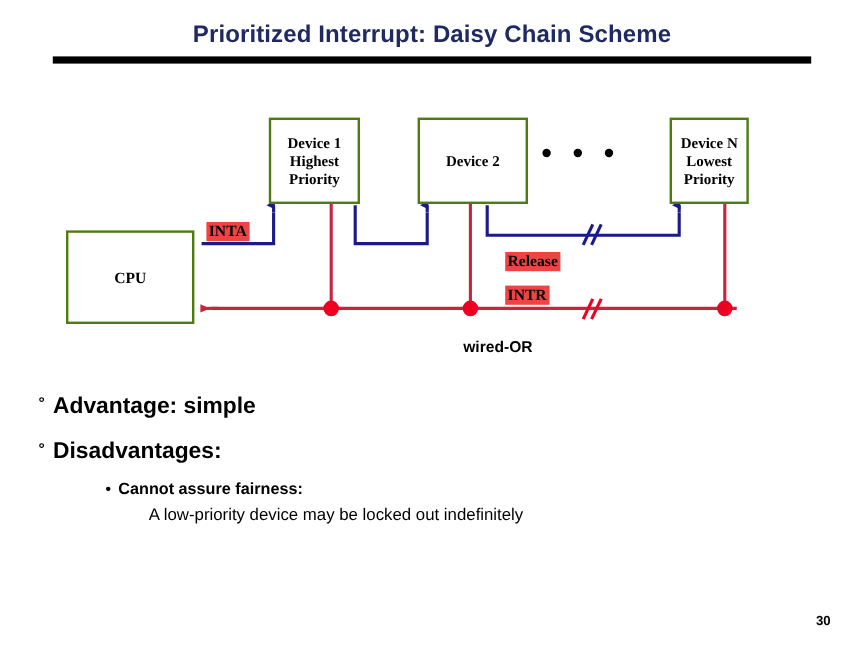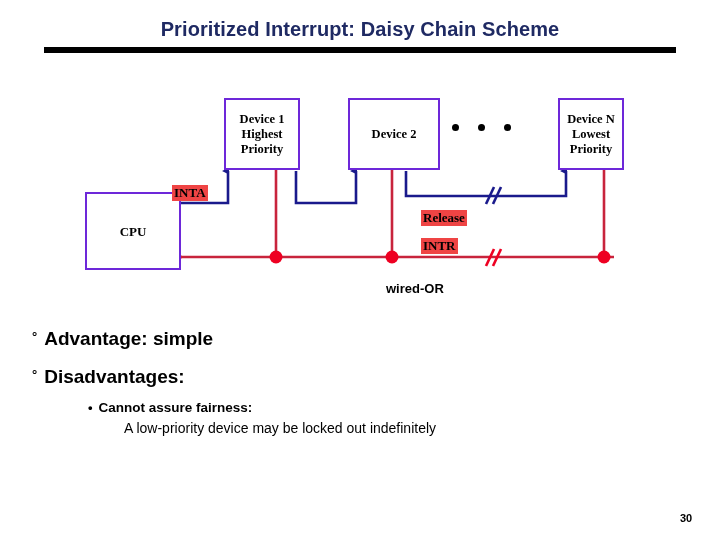"Device 1" .dev-box { border: 2px solid #6d28d9 -> 2px solid #4d7c0f }
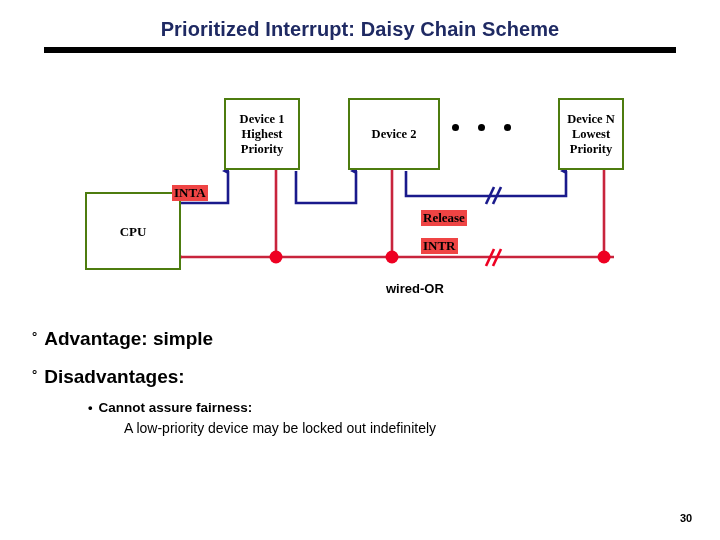"CPU" #cpu { left: 85px -> 55px; width: 96px -> 107px }
